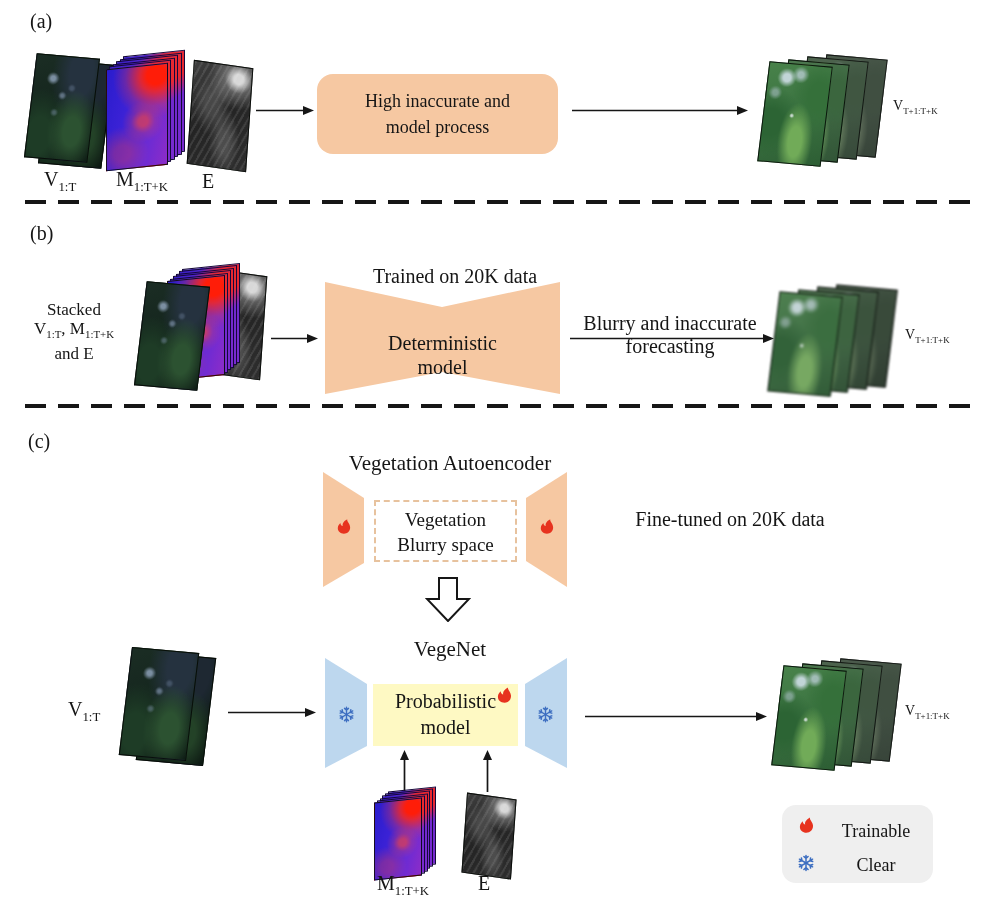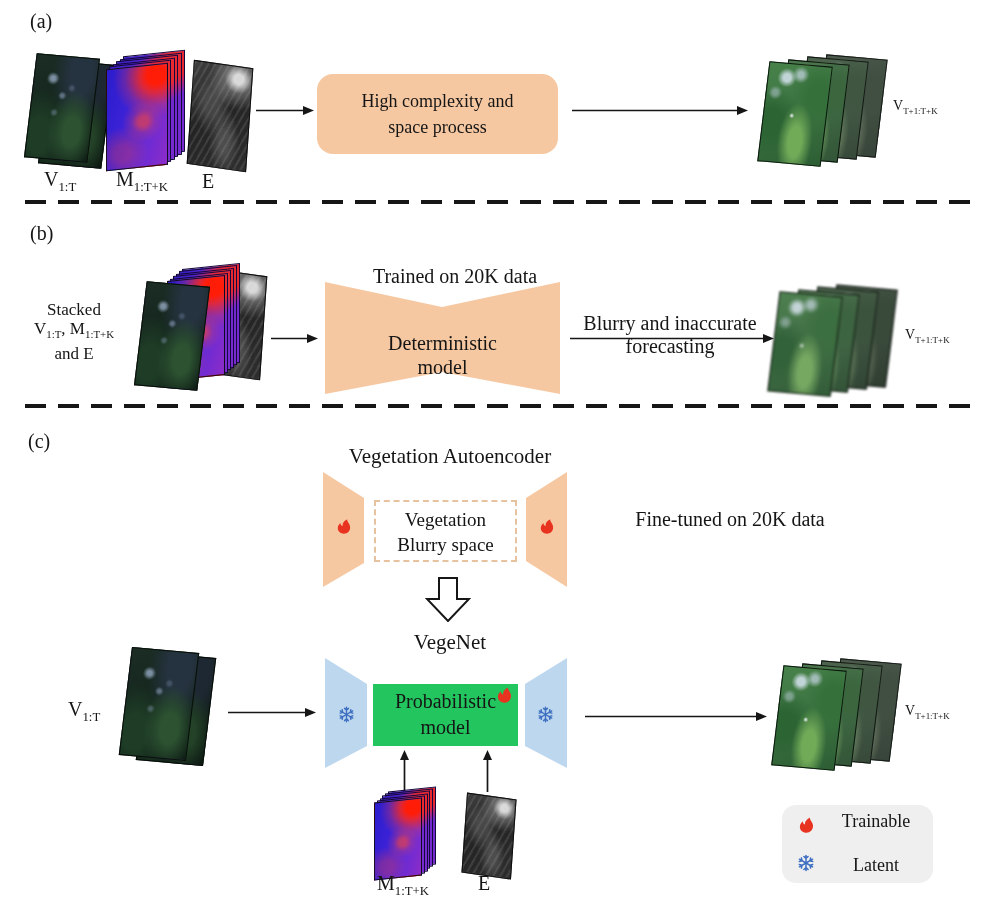"High complexity and" div { text: complexity -> inaccurate }
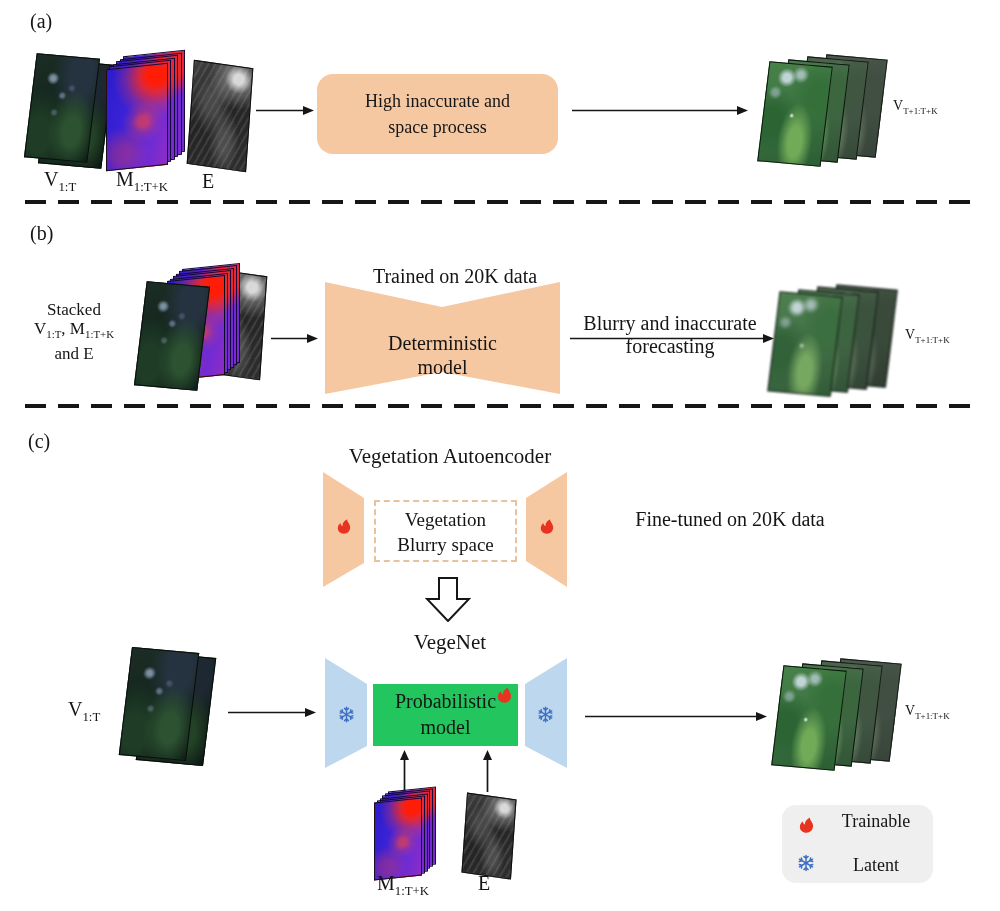"space process" div { text: space -> model }
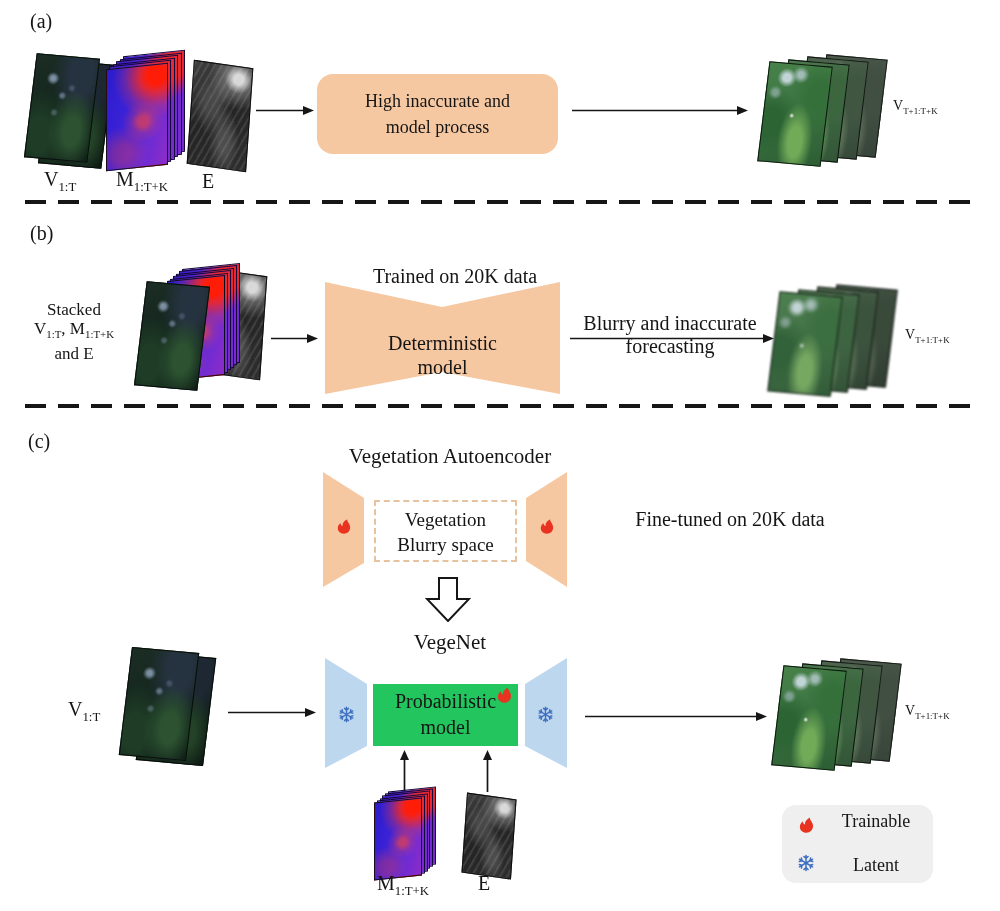"Vegetation Autoencoder" .title { margin-top: none -> 7px }
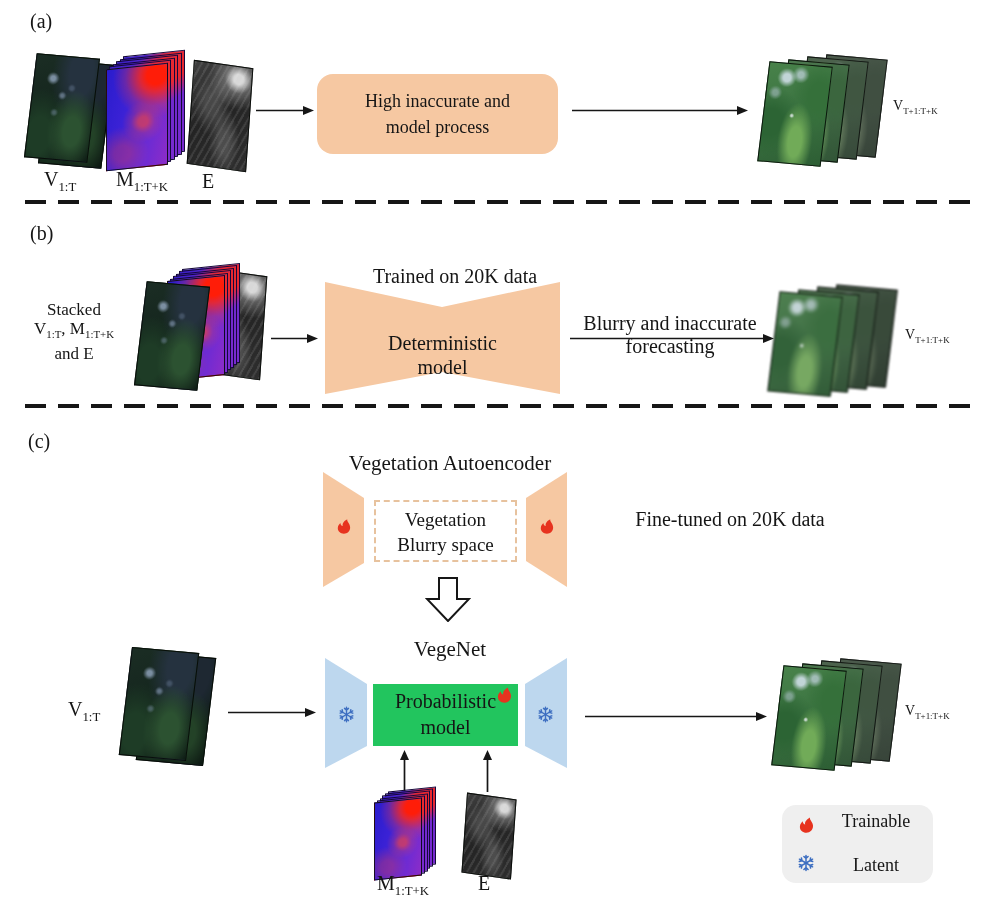"Probabilistic" .prob-box { background: #22c55e -> #fef9c3 }
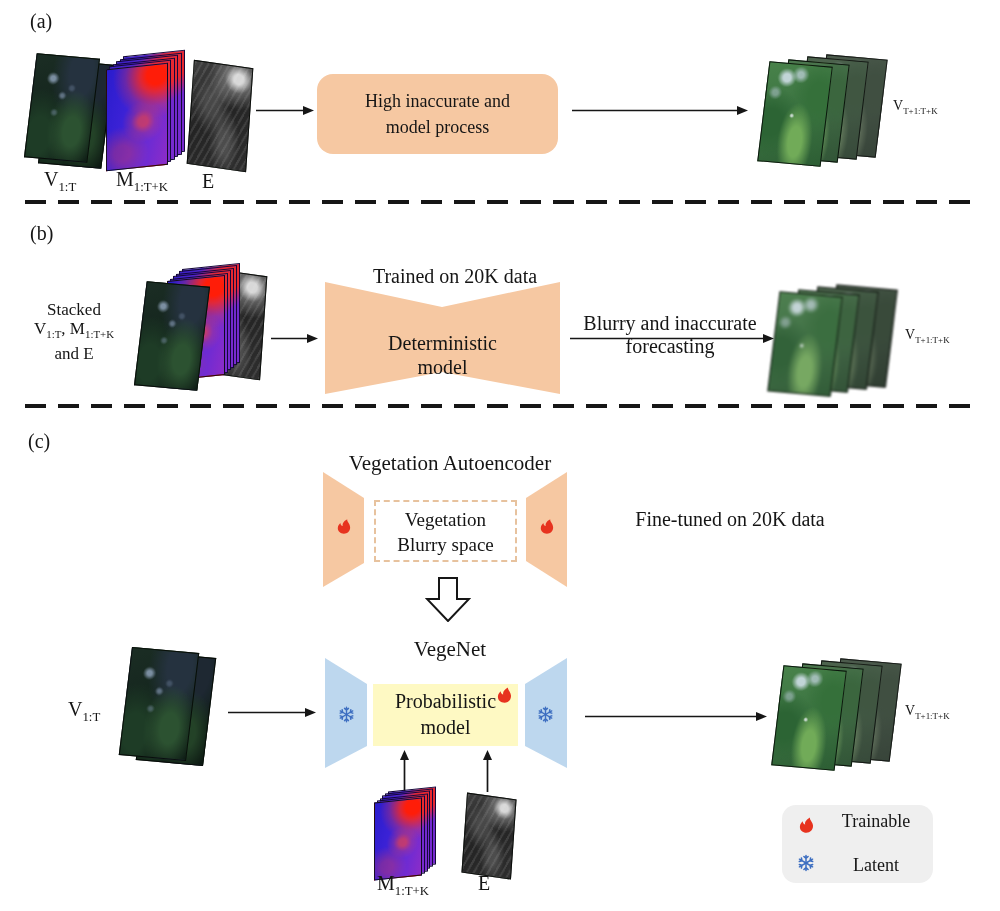"Trainable" div.abs { top: 6px -> 16px }
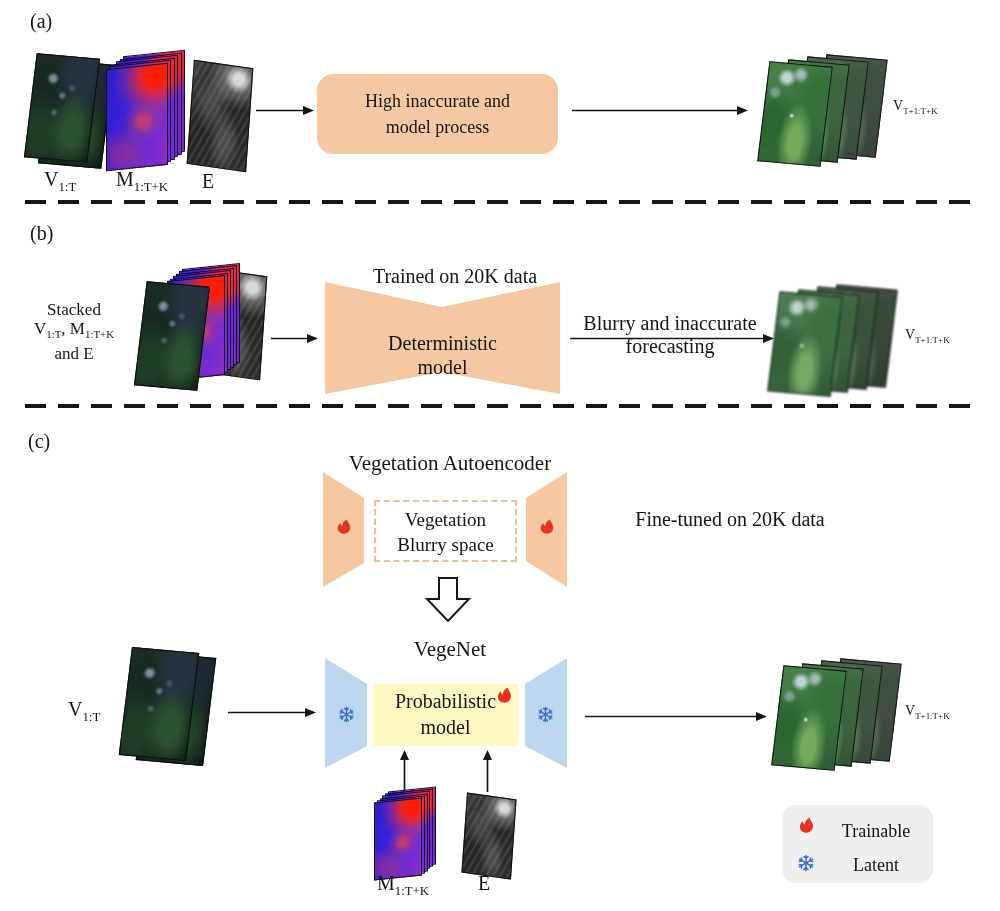"Latent" div.abs { text: Latent -> Clear }
